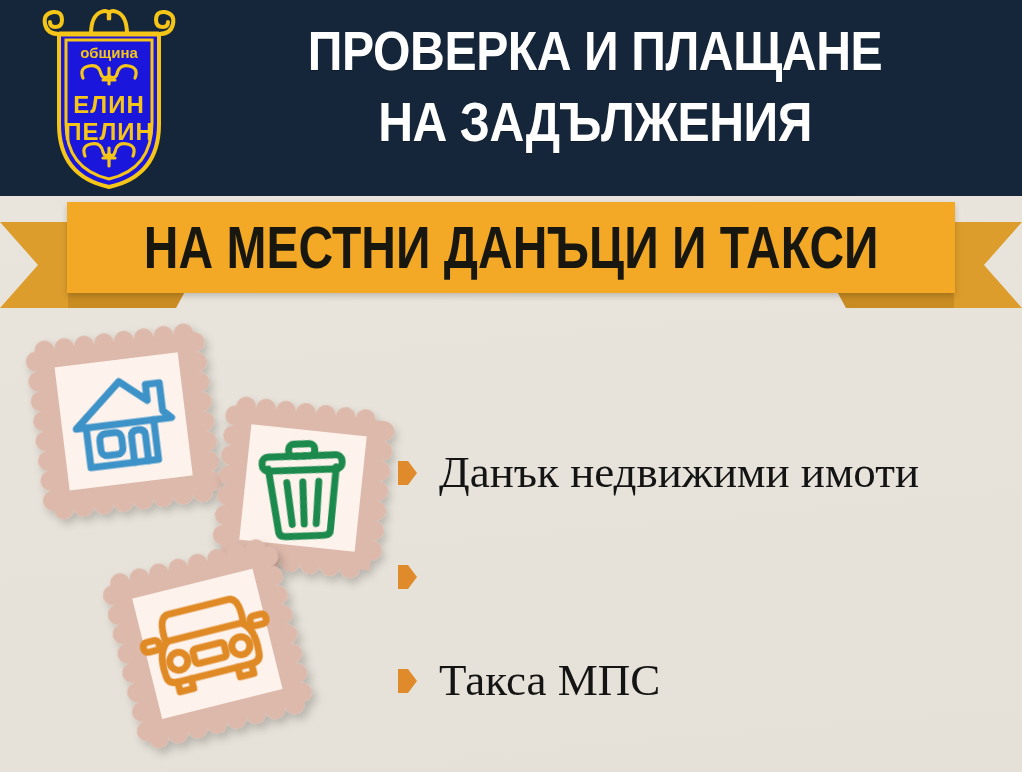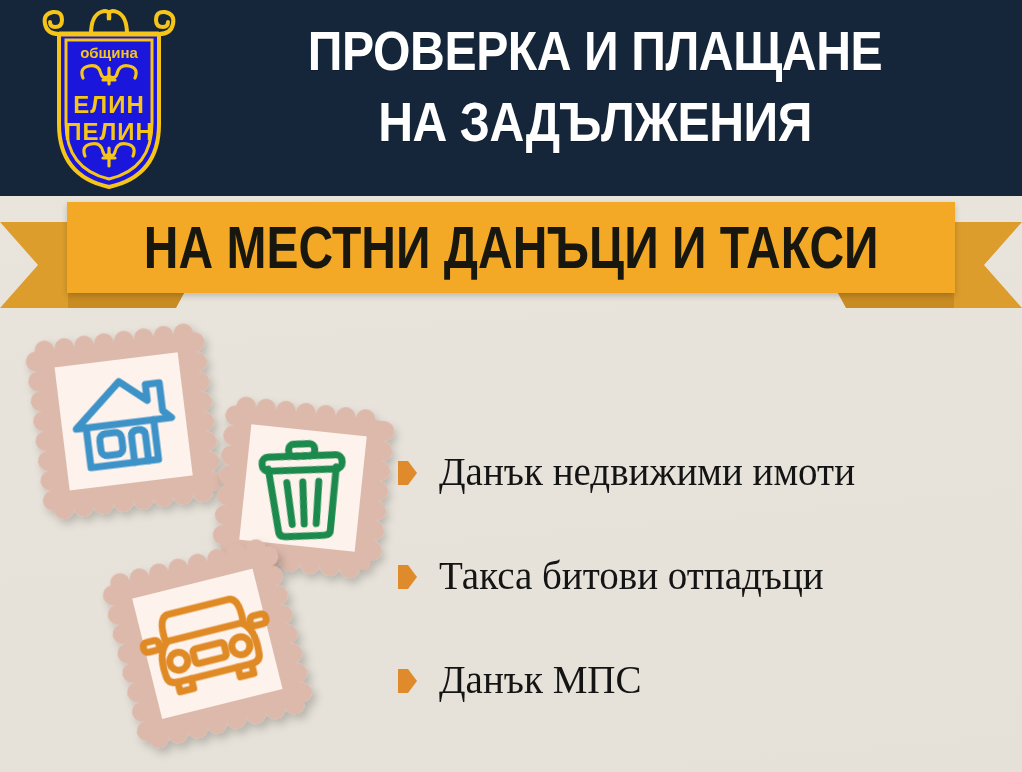"Данък недвижими имоти" .bullet-label { font-size: 39px -> 45px }
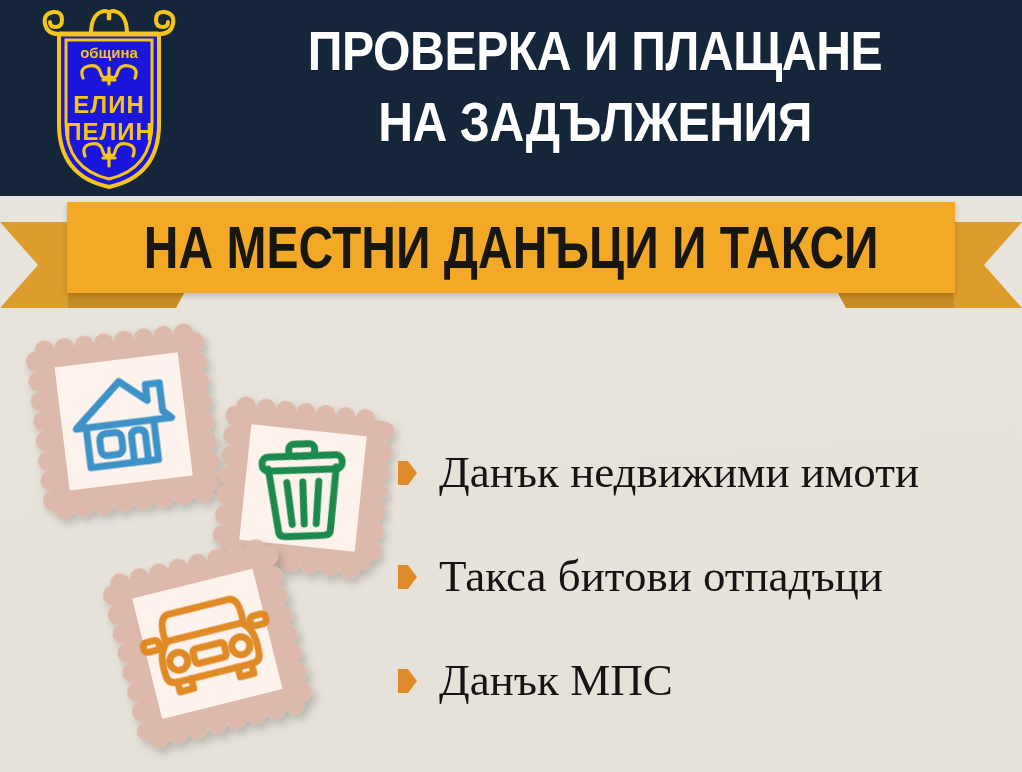"Такса битови отпадъци" span.bullet-label { html: <span>Такса битови отпадъци</span> -> none }
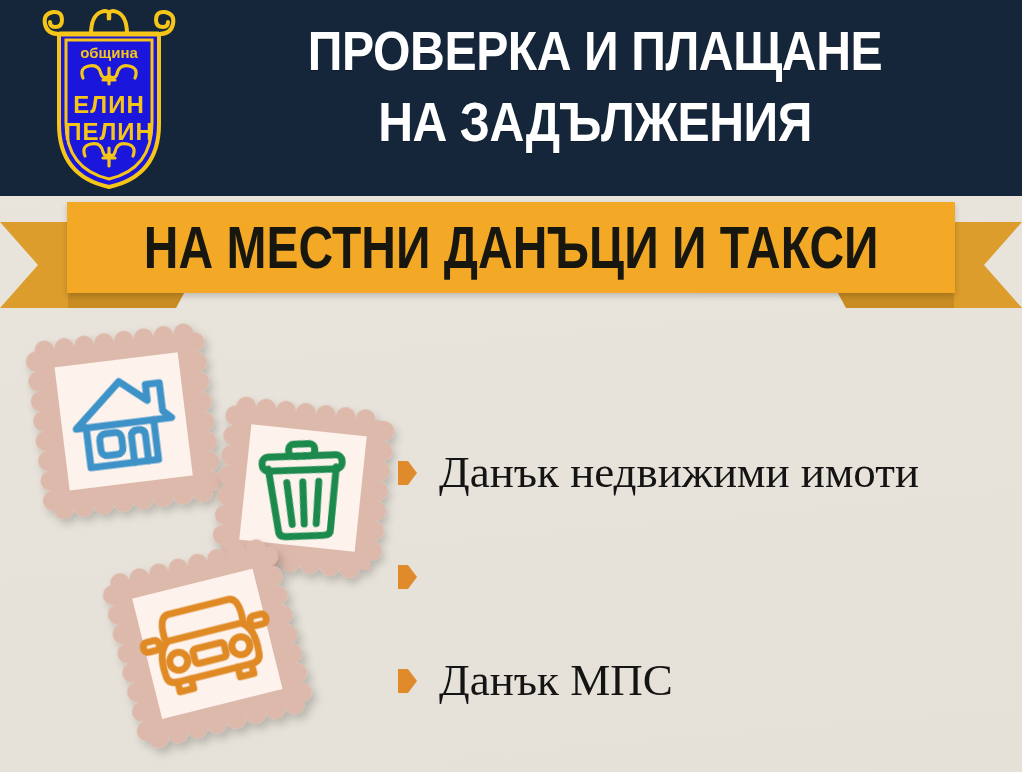"Данък МПС" span.bullet-label { text: Данък -> Такса }
